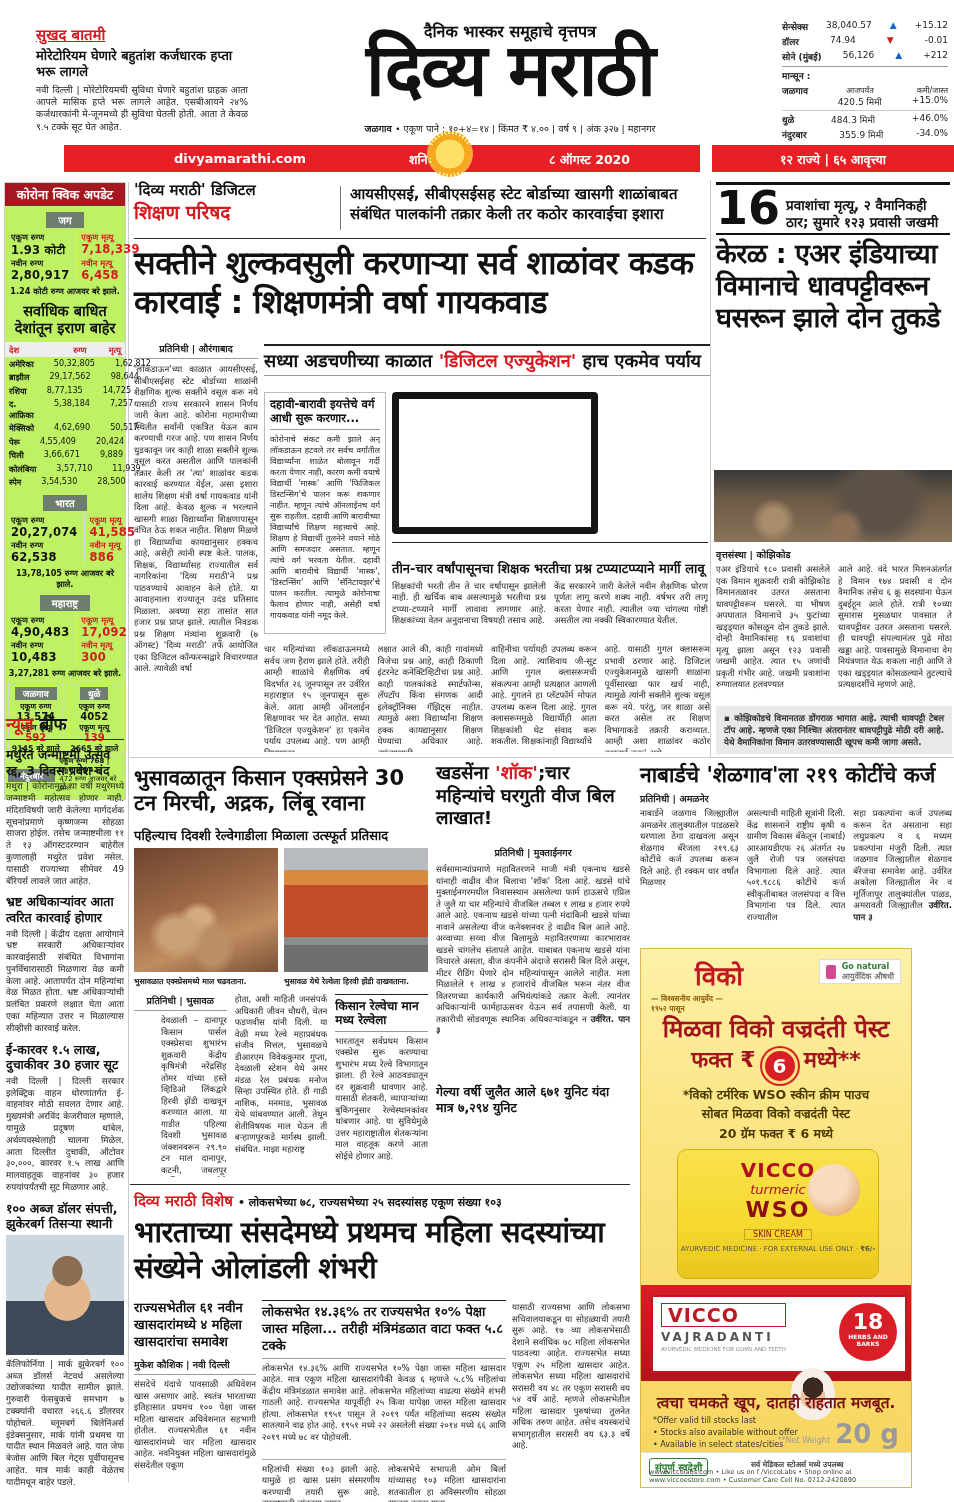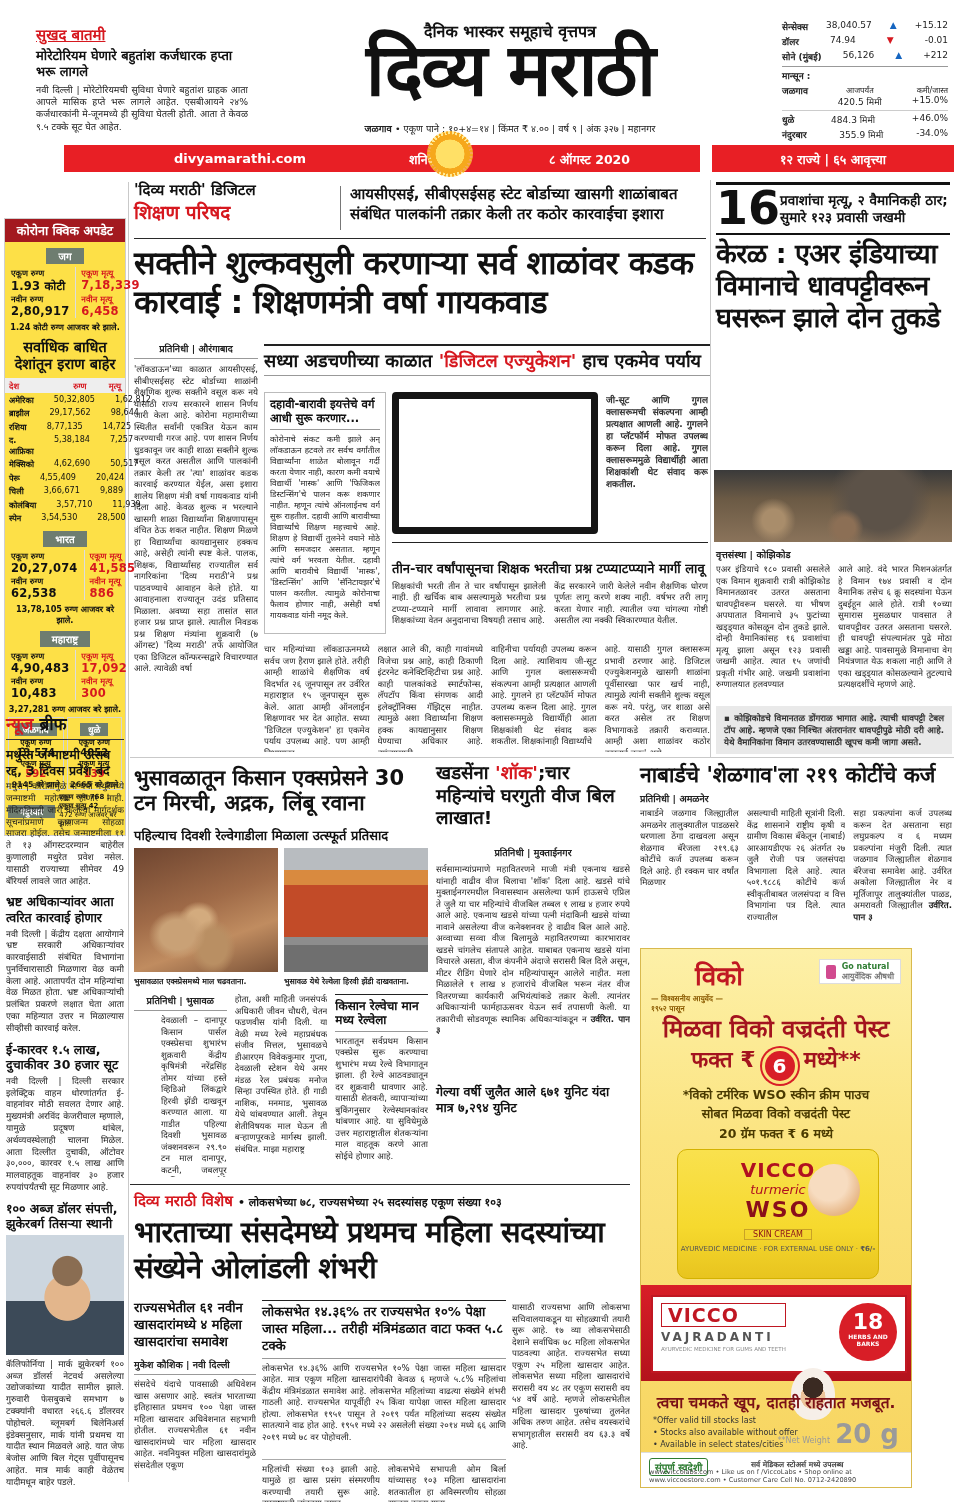"कोरोना क्विक अपडेट" .cv { background: #fde047 -> #bef264; margin-top: 36px -> none }
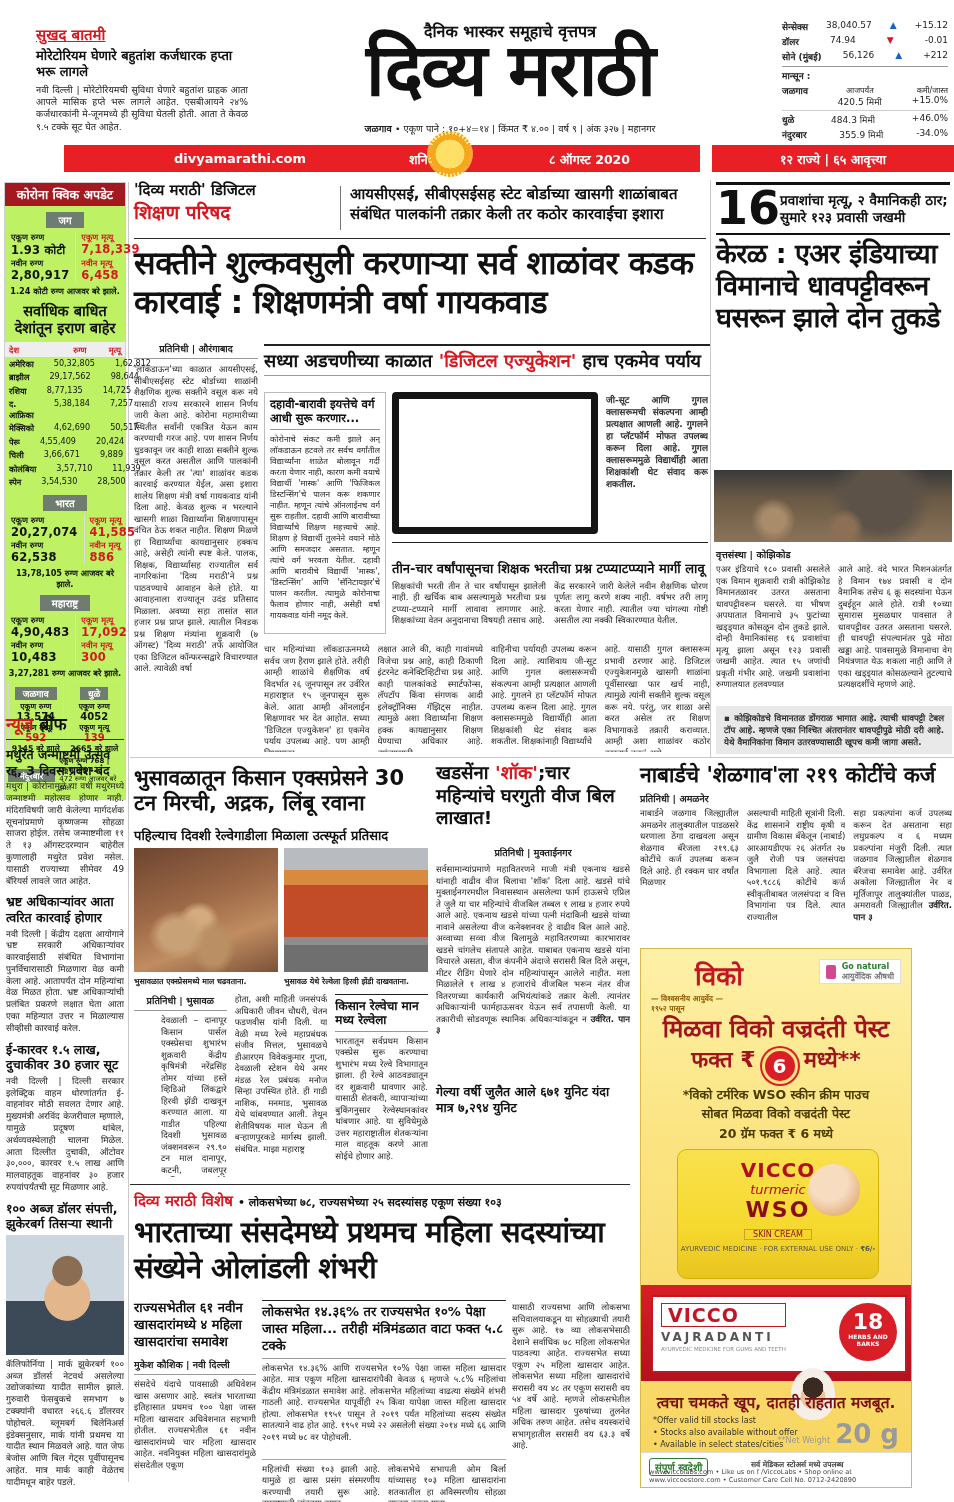"16" div { align-items: center -> flex-end; gap: none -> 6px }
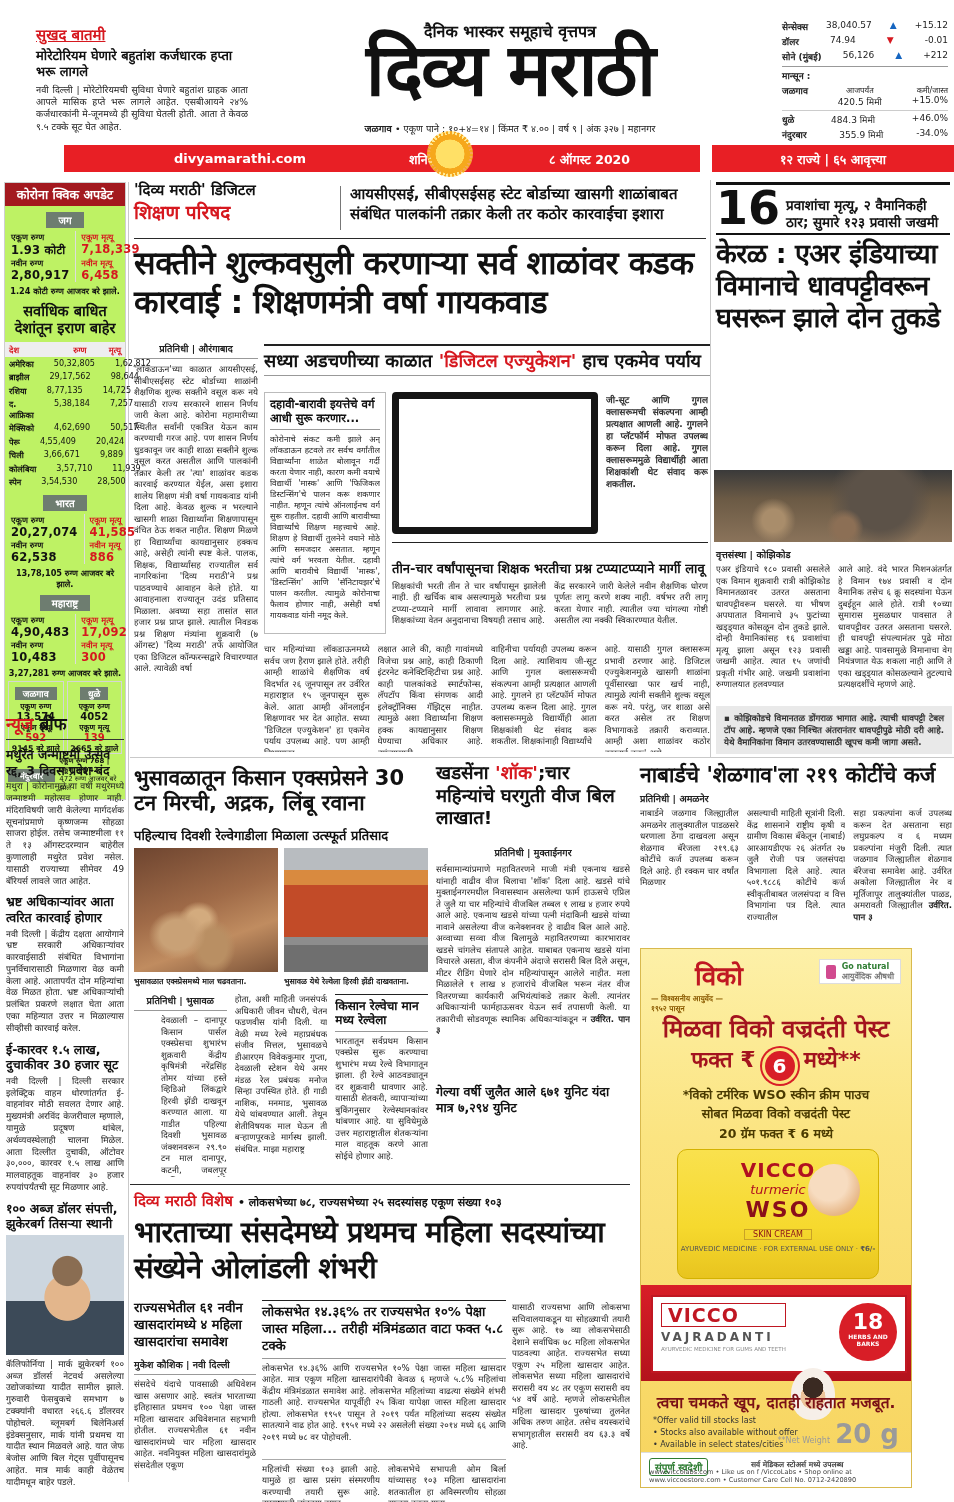"जी-सूट आणि गुगल क्लासरूमची संकल्पना" div.abs { html: <div>जी-सूट आणि गुगल क्लासरूमची संकल्पना आम्ही प्रत्यक्षात आणली आहे. गुगलने हा प्लॅटफॉर्म मोफत उपलब्ध करून दिला आहे. गुगल क्लासरूममुळे विद्यार्थीही आता शिक्षकांशी थेट संवाद करू शकतील.</div> -> none }
